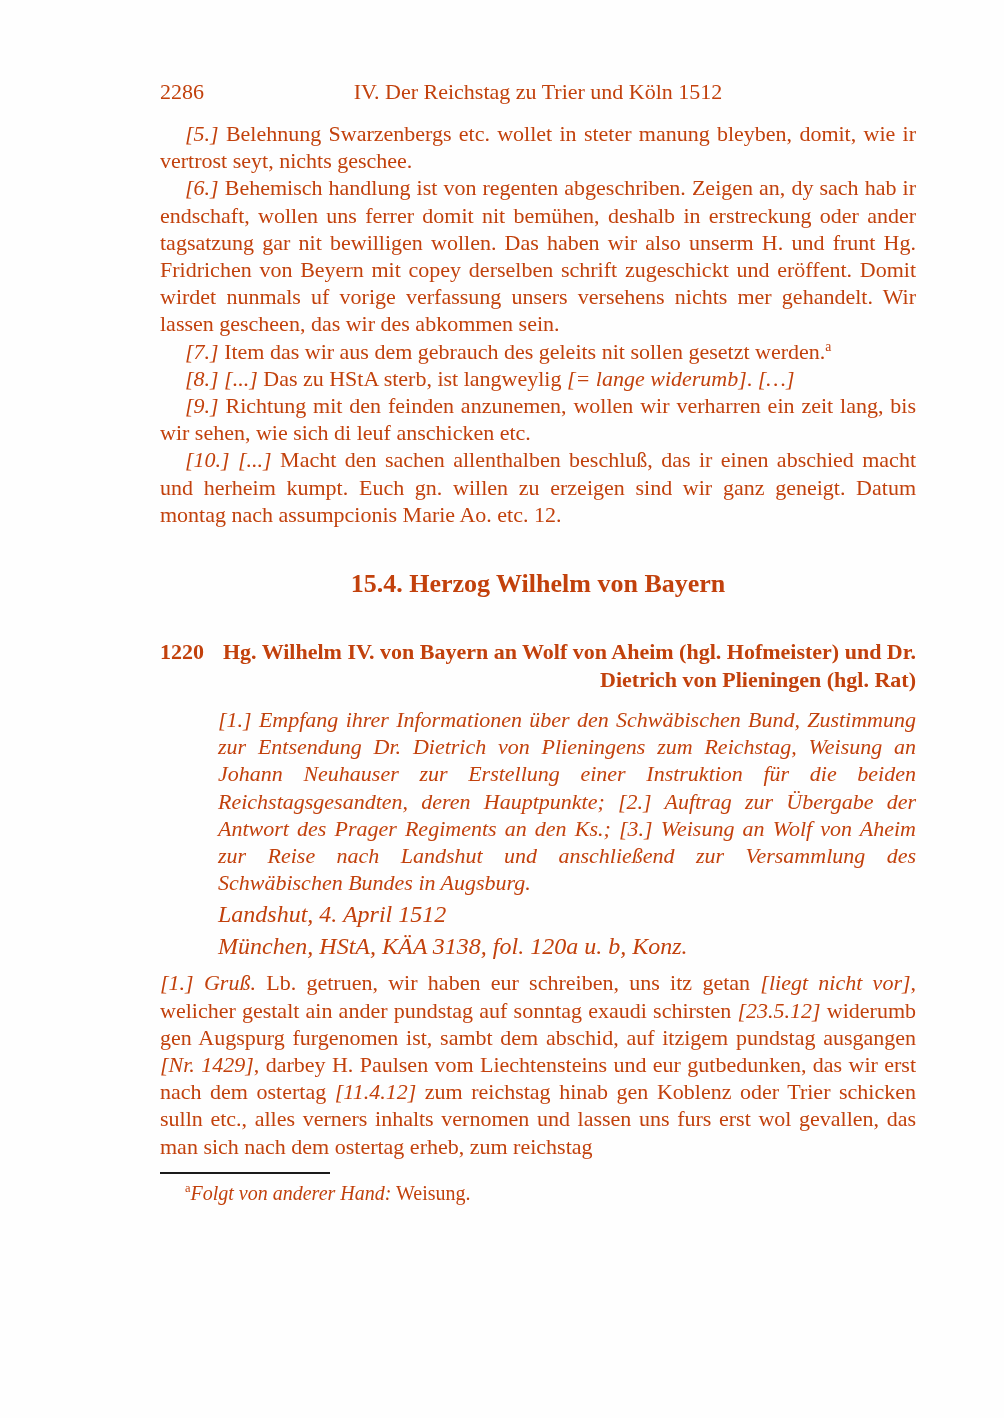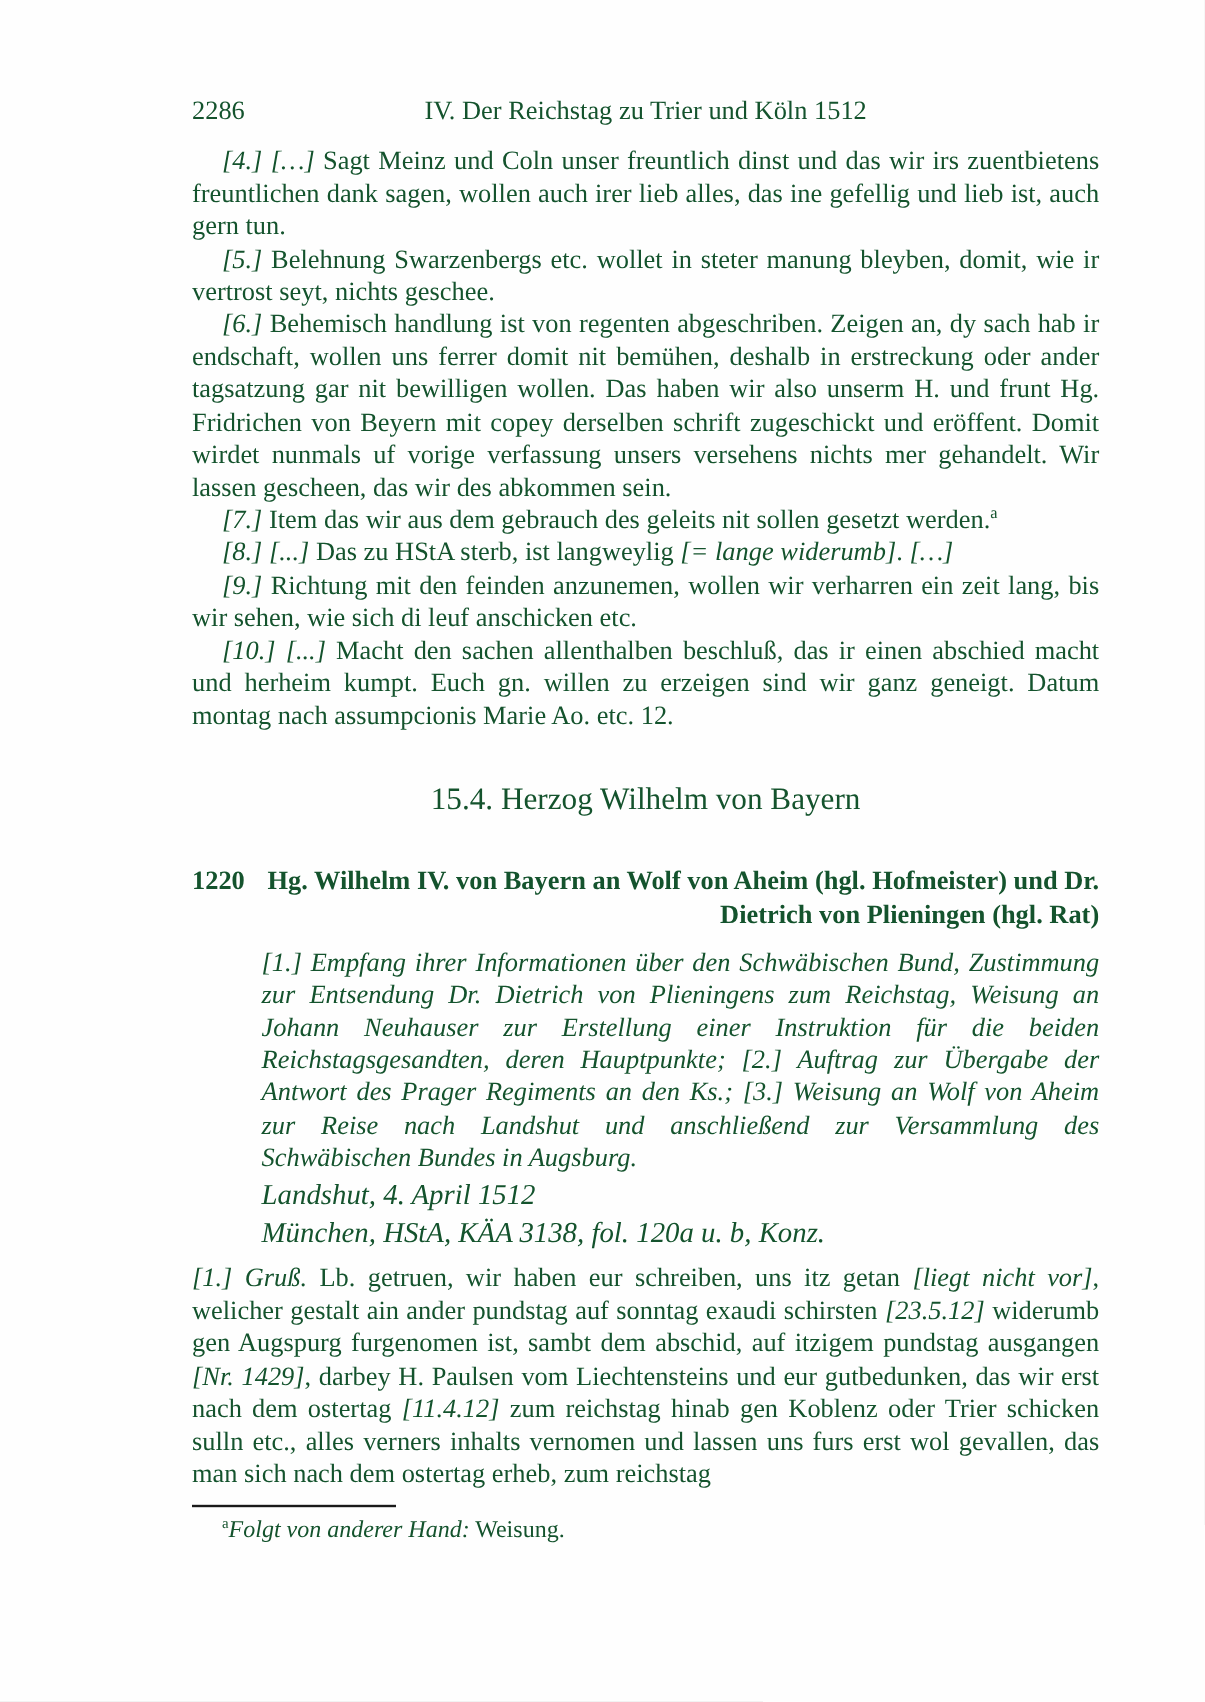"2286" .page { color: #14532d -> #c2410c }
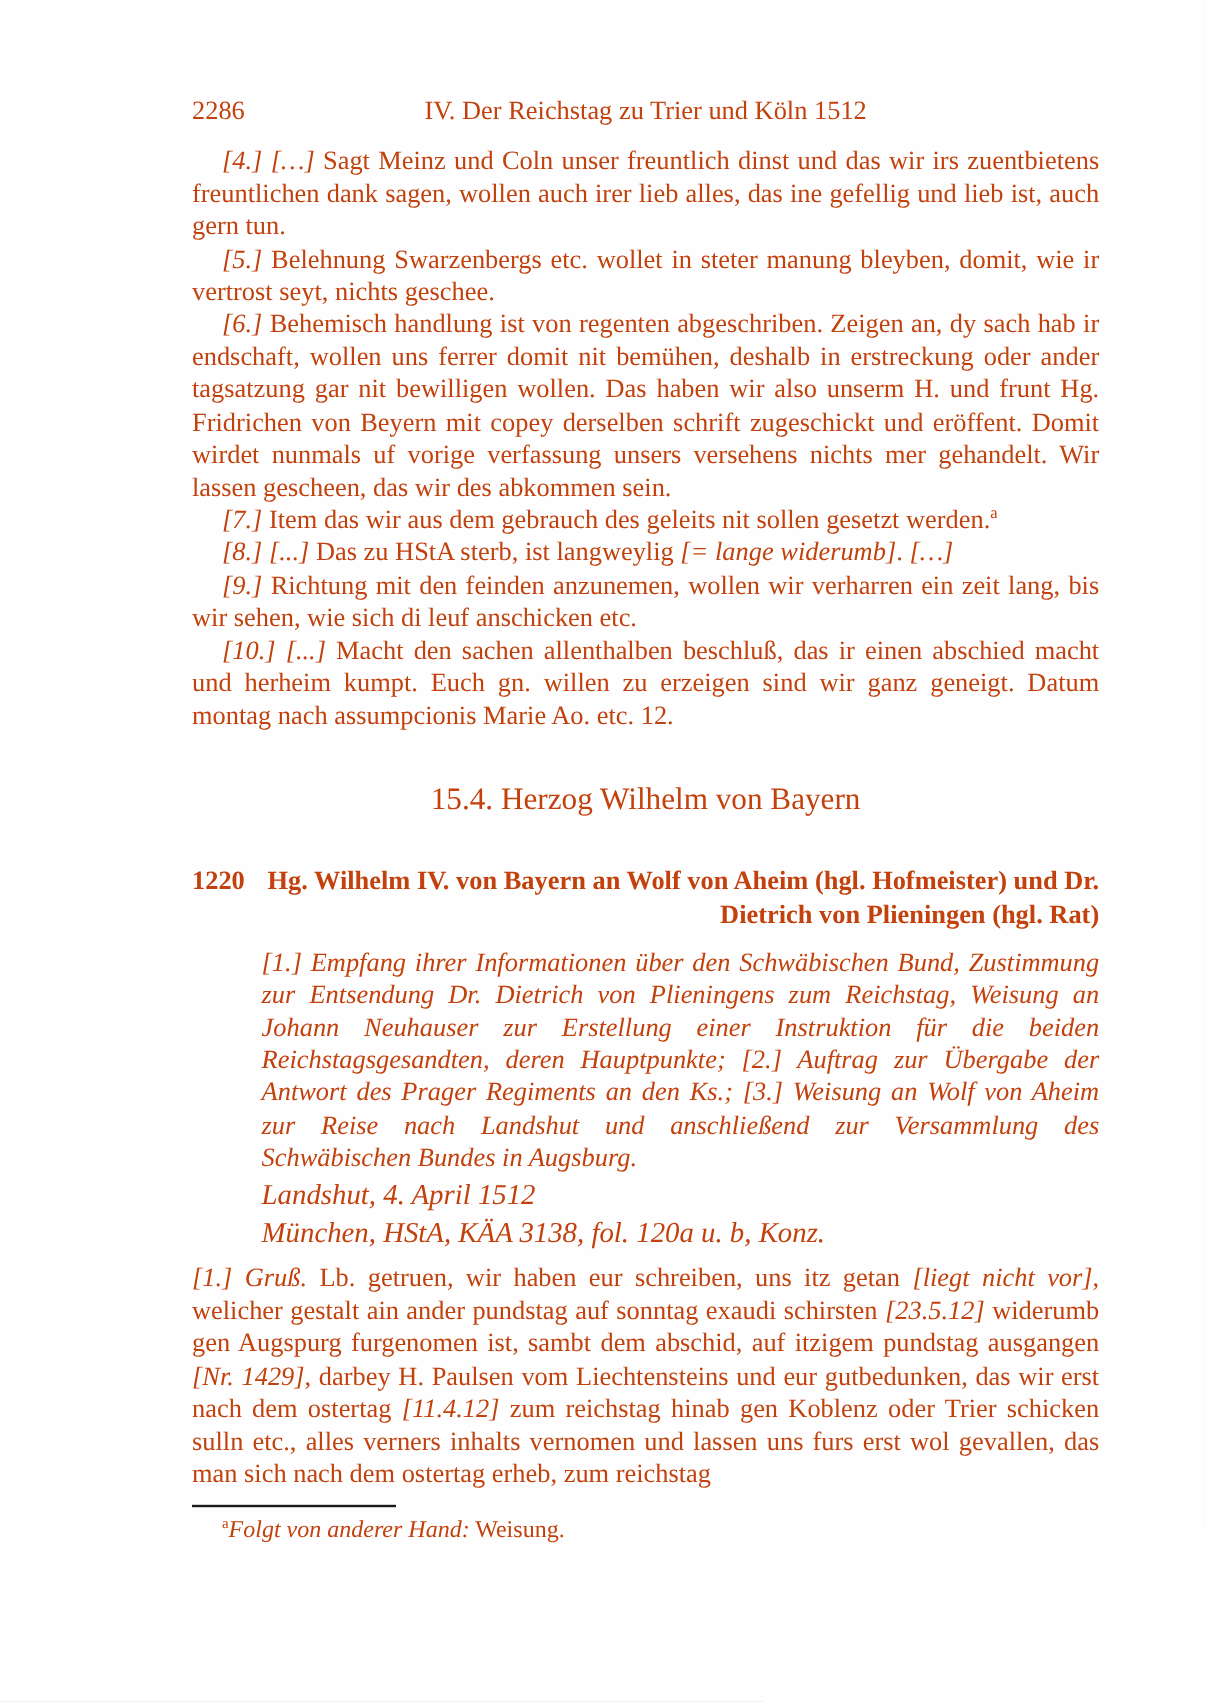"[4.] […] Sagt Meinz und" p.para { html: <p><i>[4.] […] </i><span>Sagt Meinz und Coln unser freuntlich dinst und das wir irs zuentbietens freuntlichen dank sagen, wollen auch irer lieb alles, das ine gefellig und lieb ist, auch gern tun.</span></p> -> none }
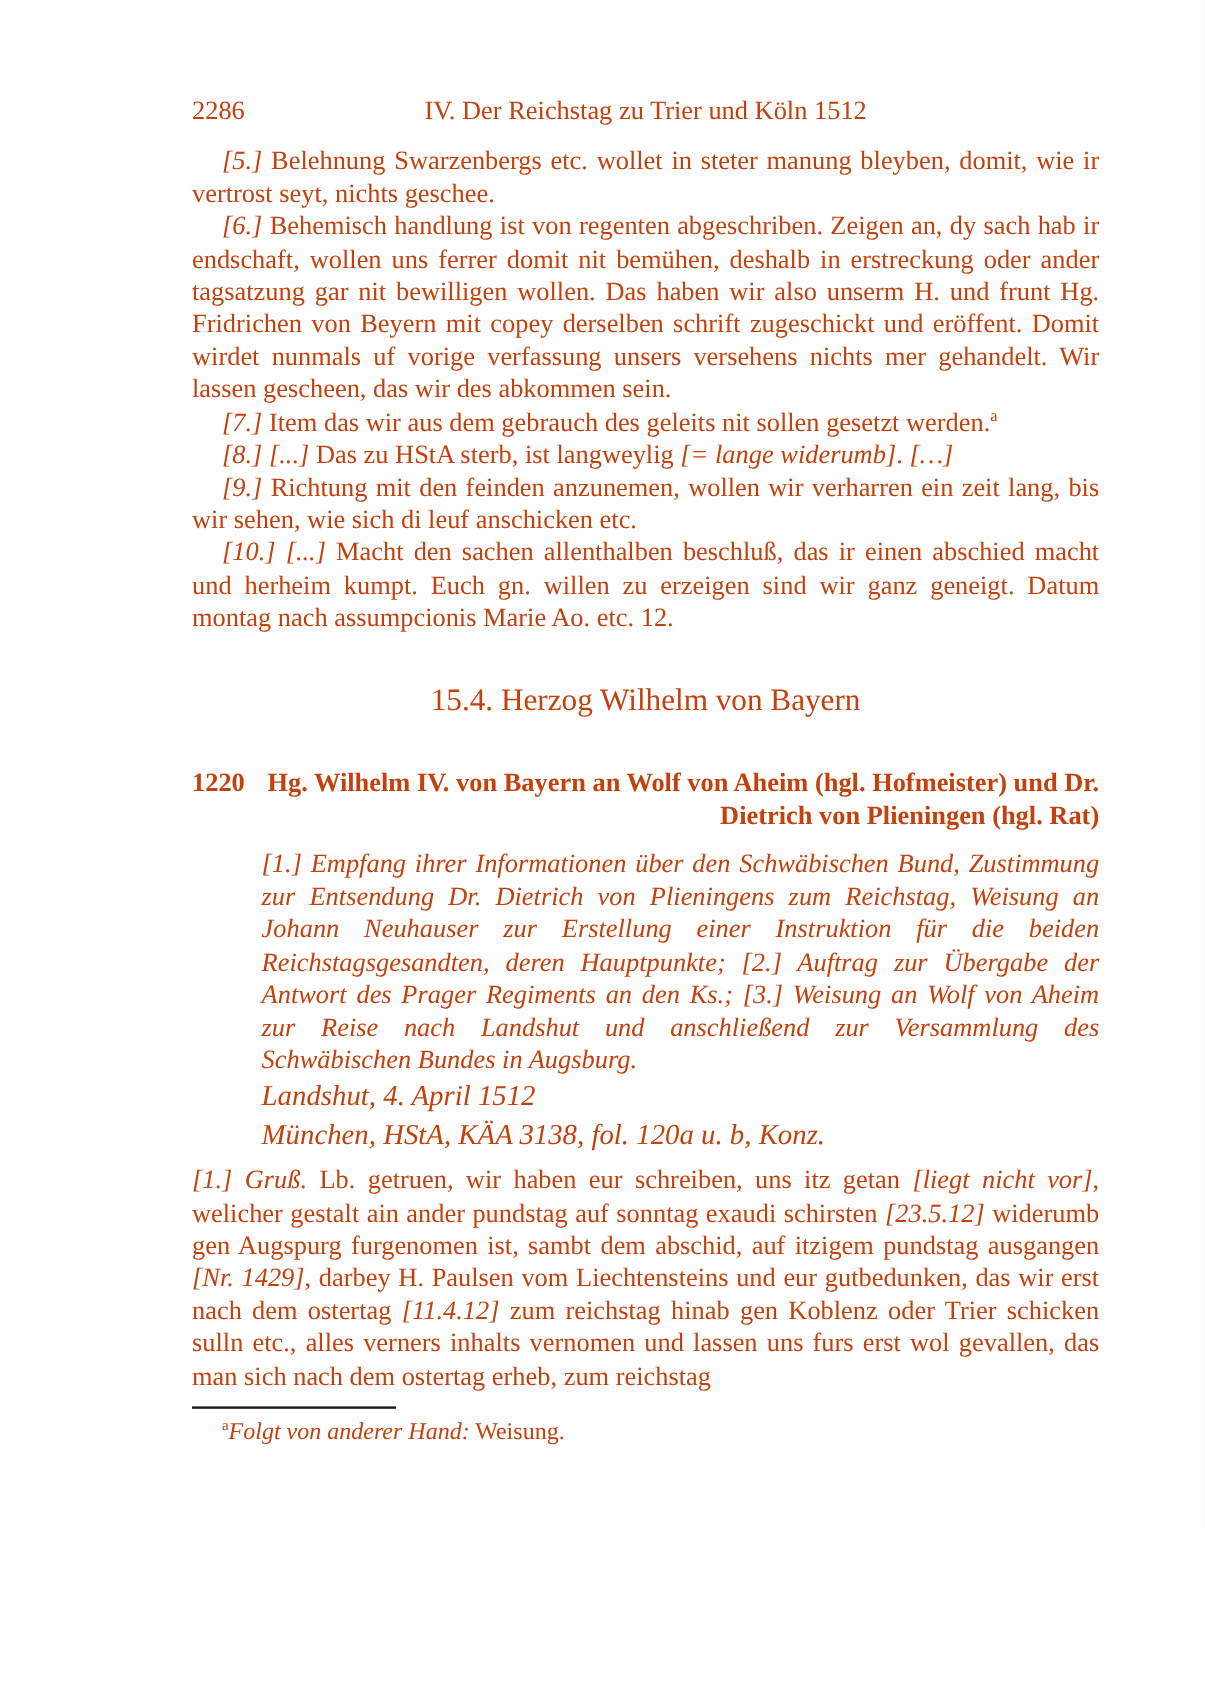"15.4. Herzog Wilhelm von Bayern" .section-heading { font-weight: normal -> bold }
